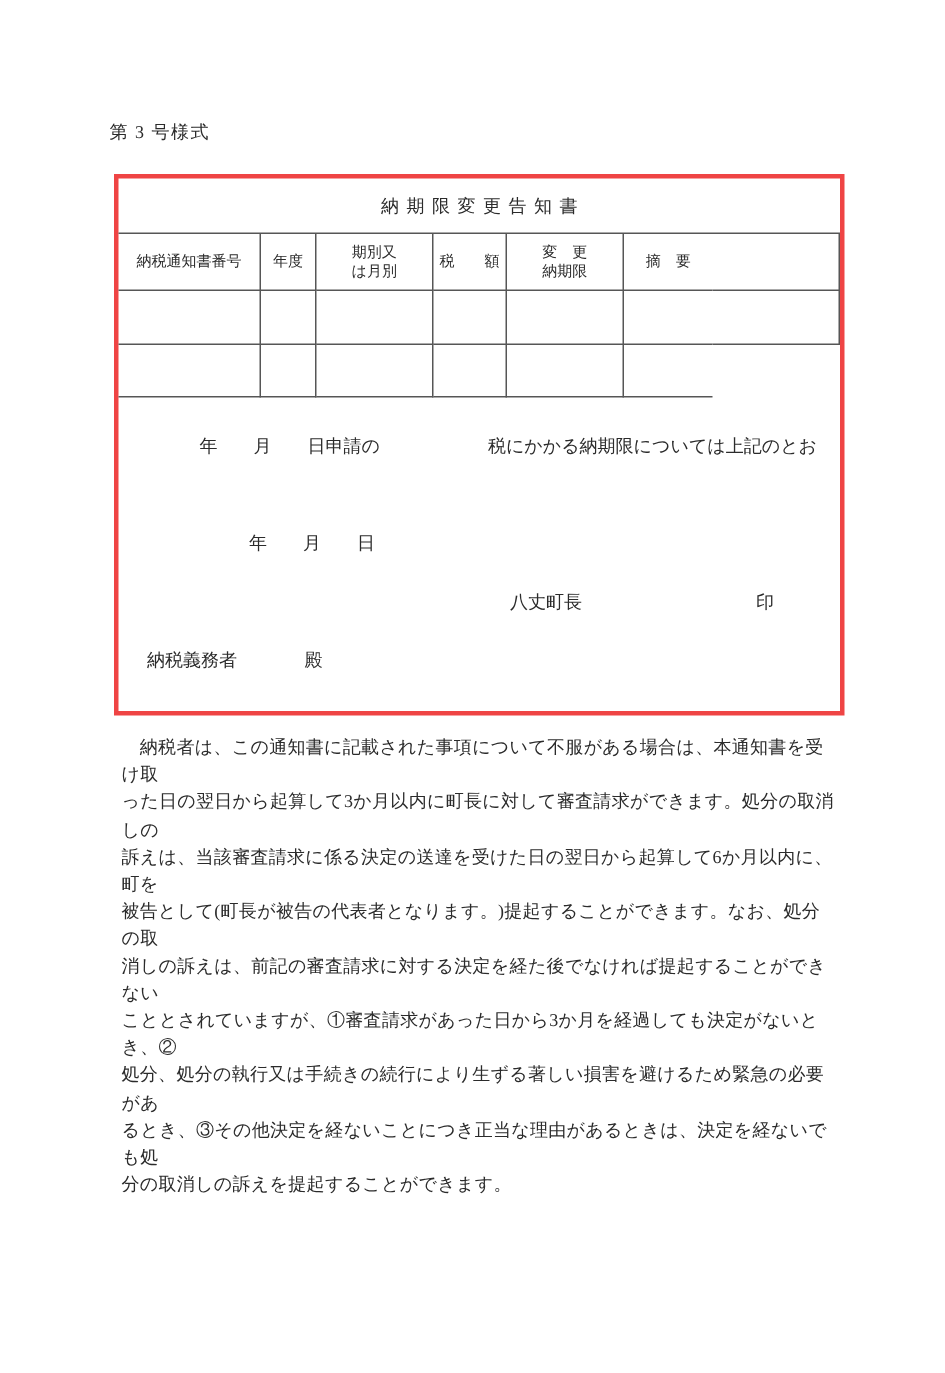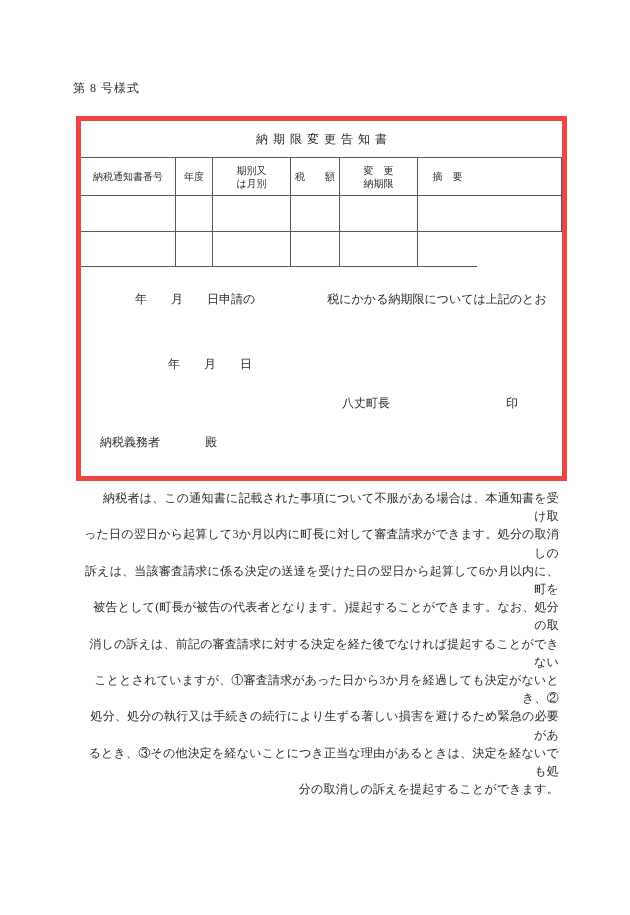"第 8 号様式" div.form-label { text: 8 -> 3 }
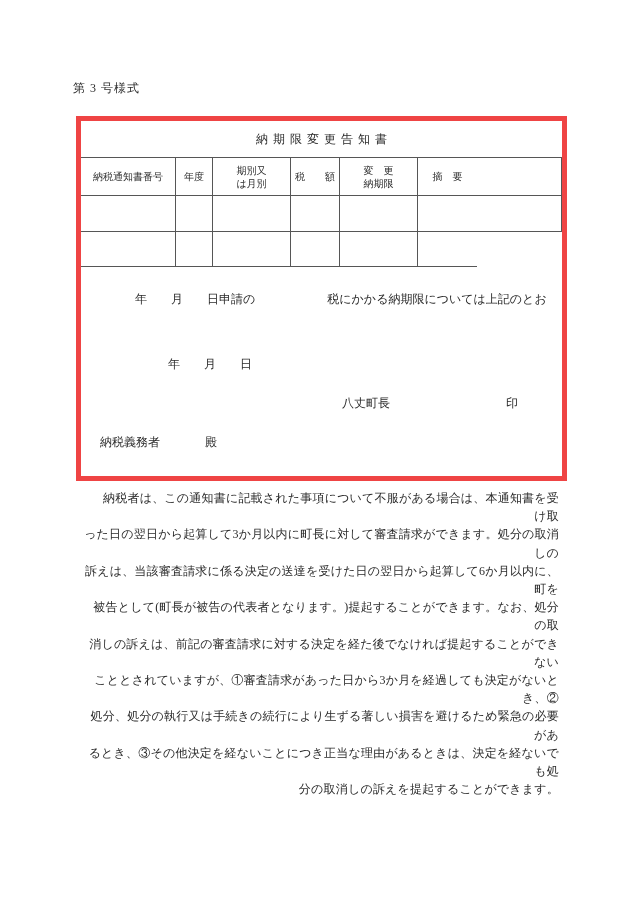"納期限変更告知書" .notice-box { border: 5px solid #ef4444 -> 3px solid #ef4444 }
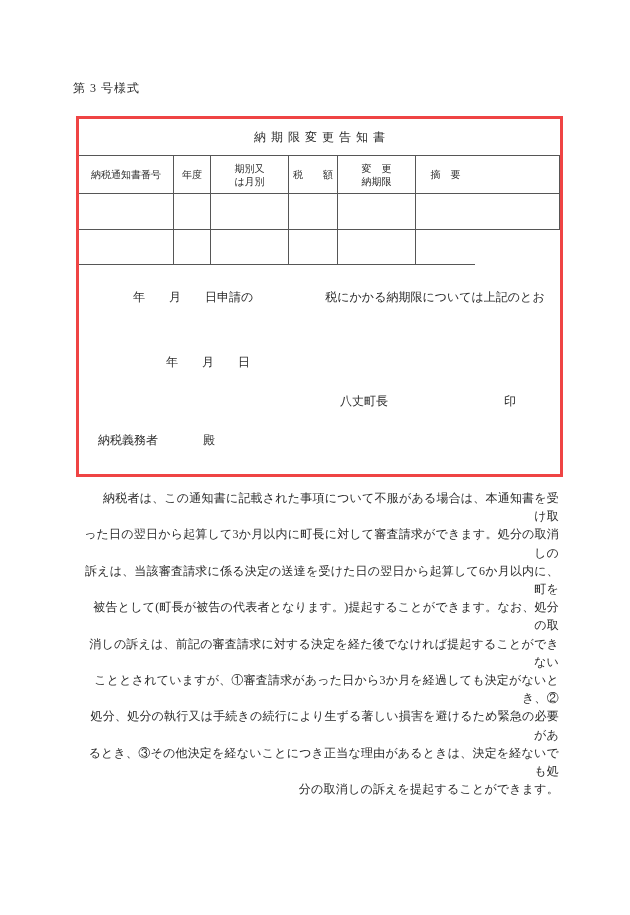"納税者は、この通知書に記載された事項について不服がある場合は、本通知書を受け取" .footnote { text-align: right -> none }
